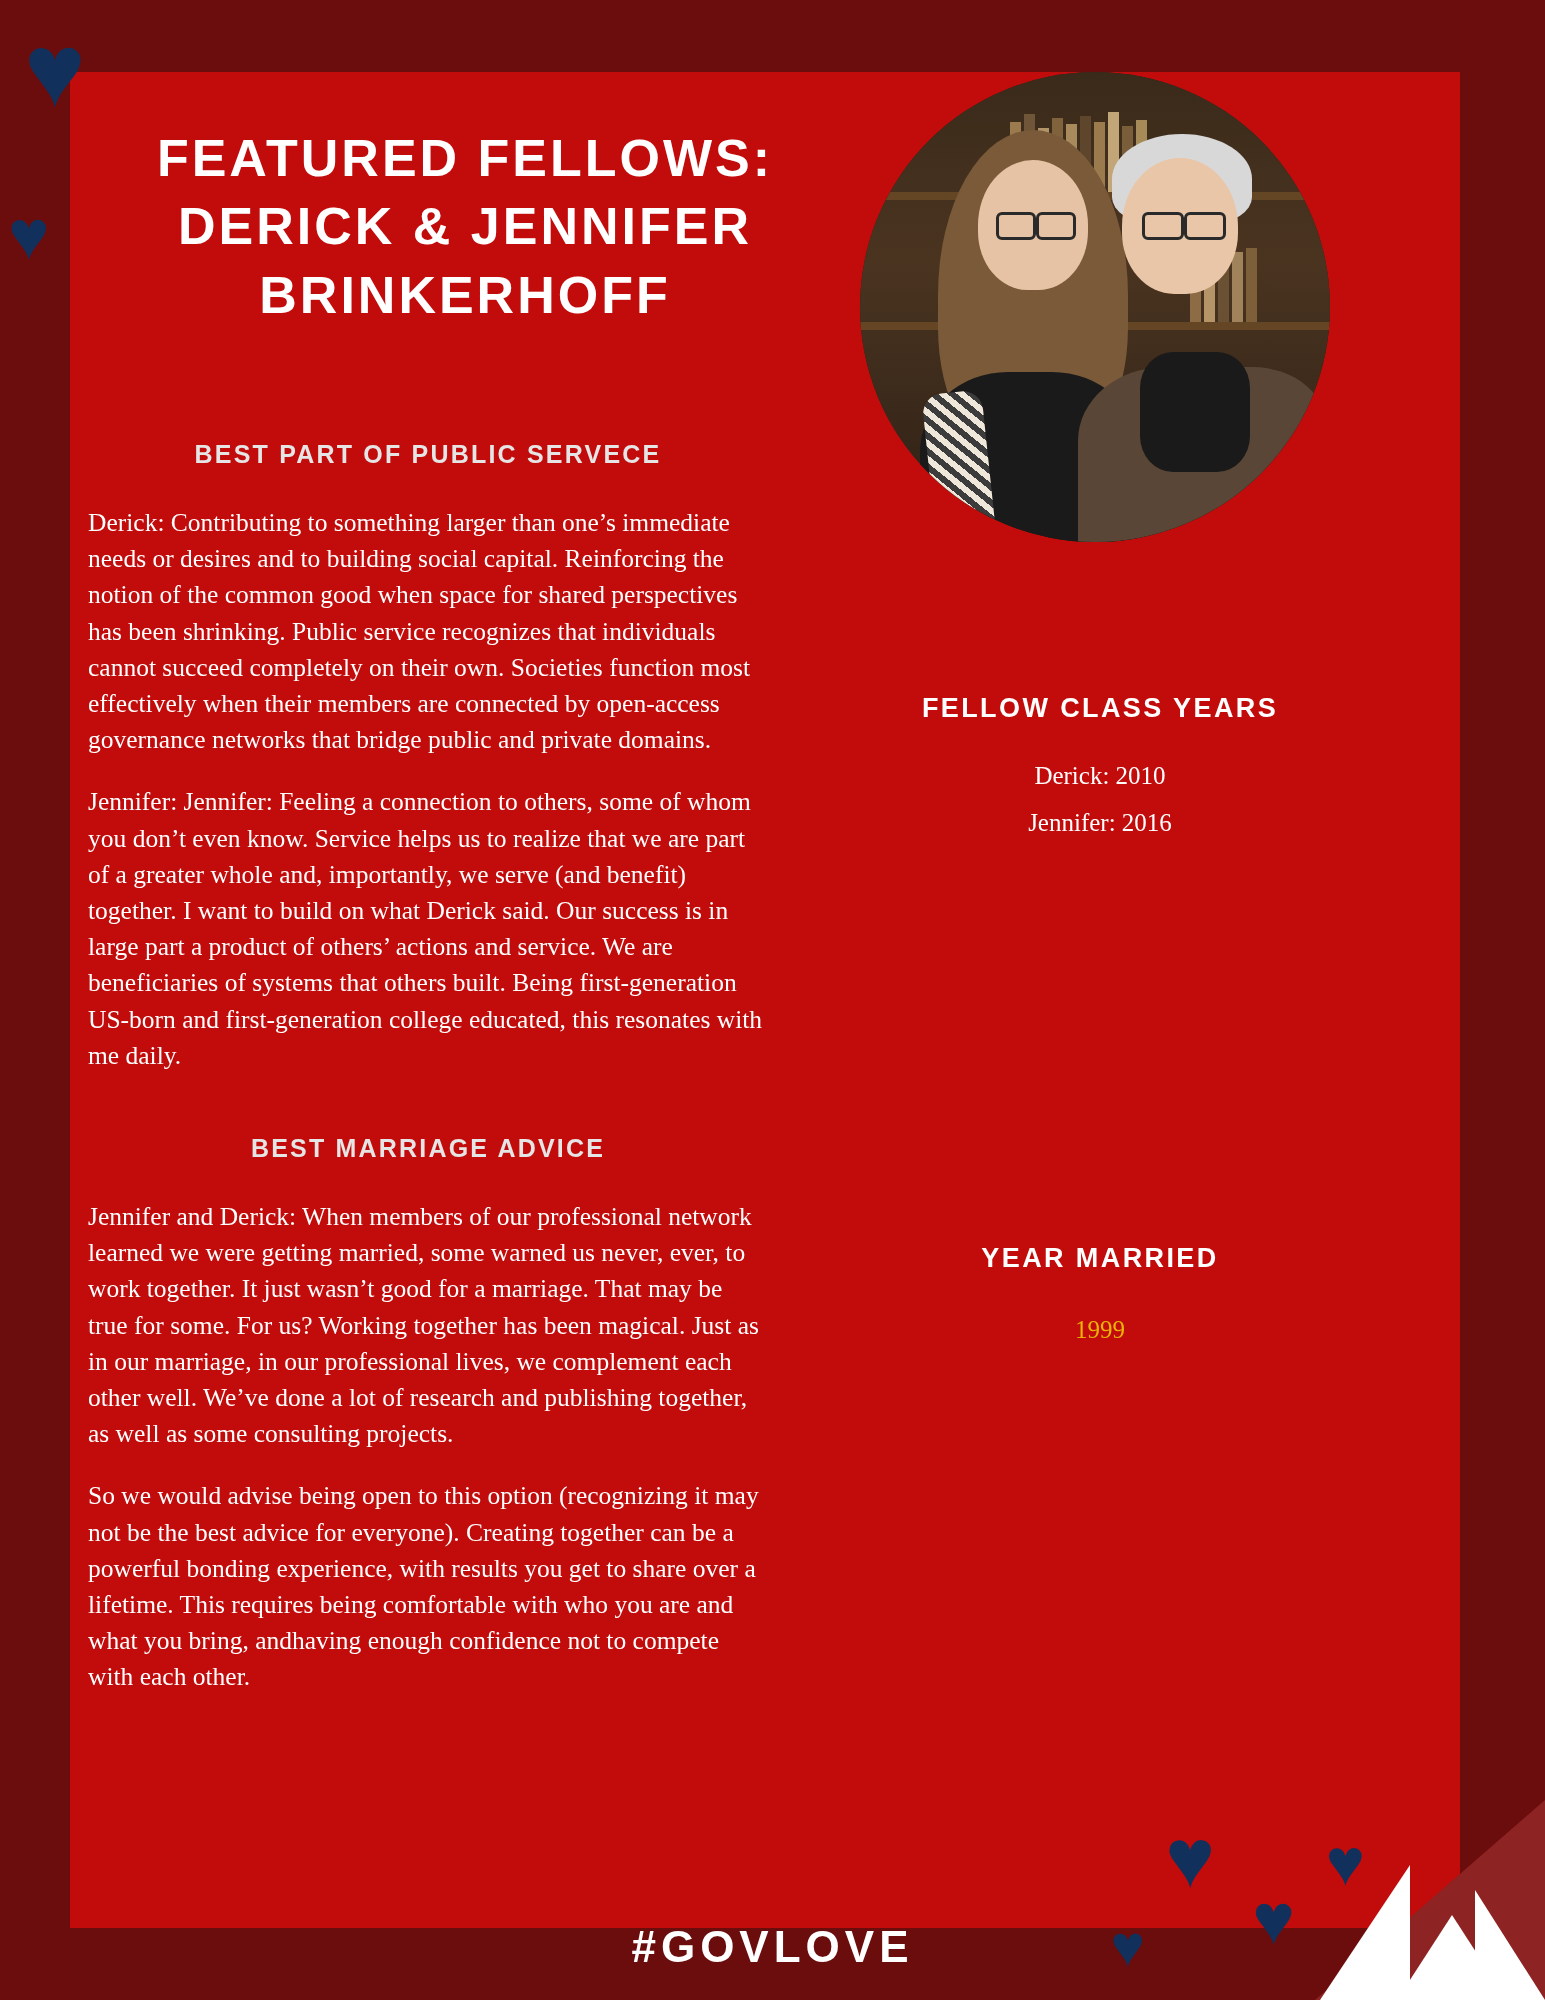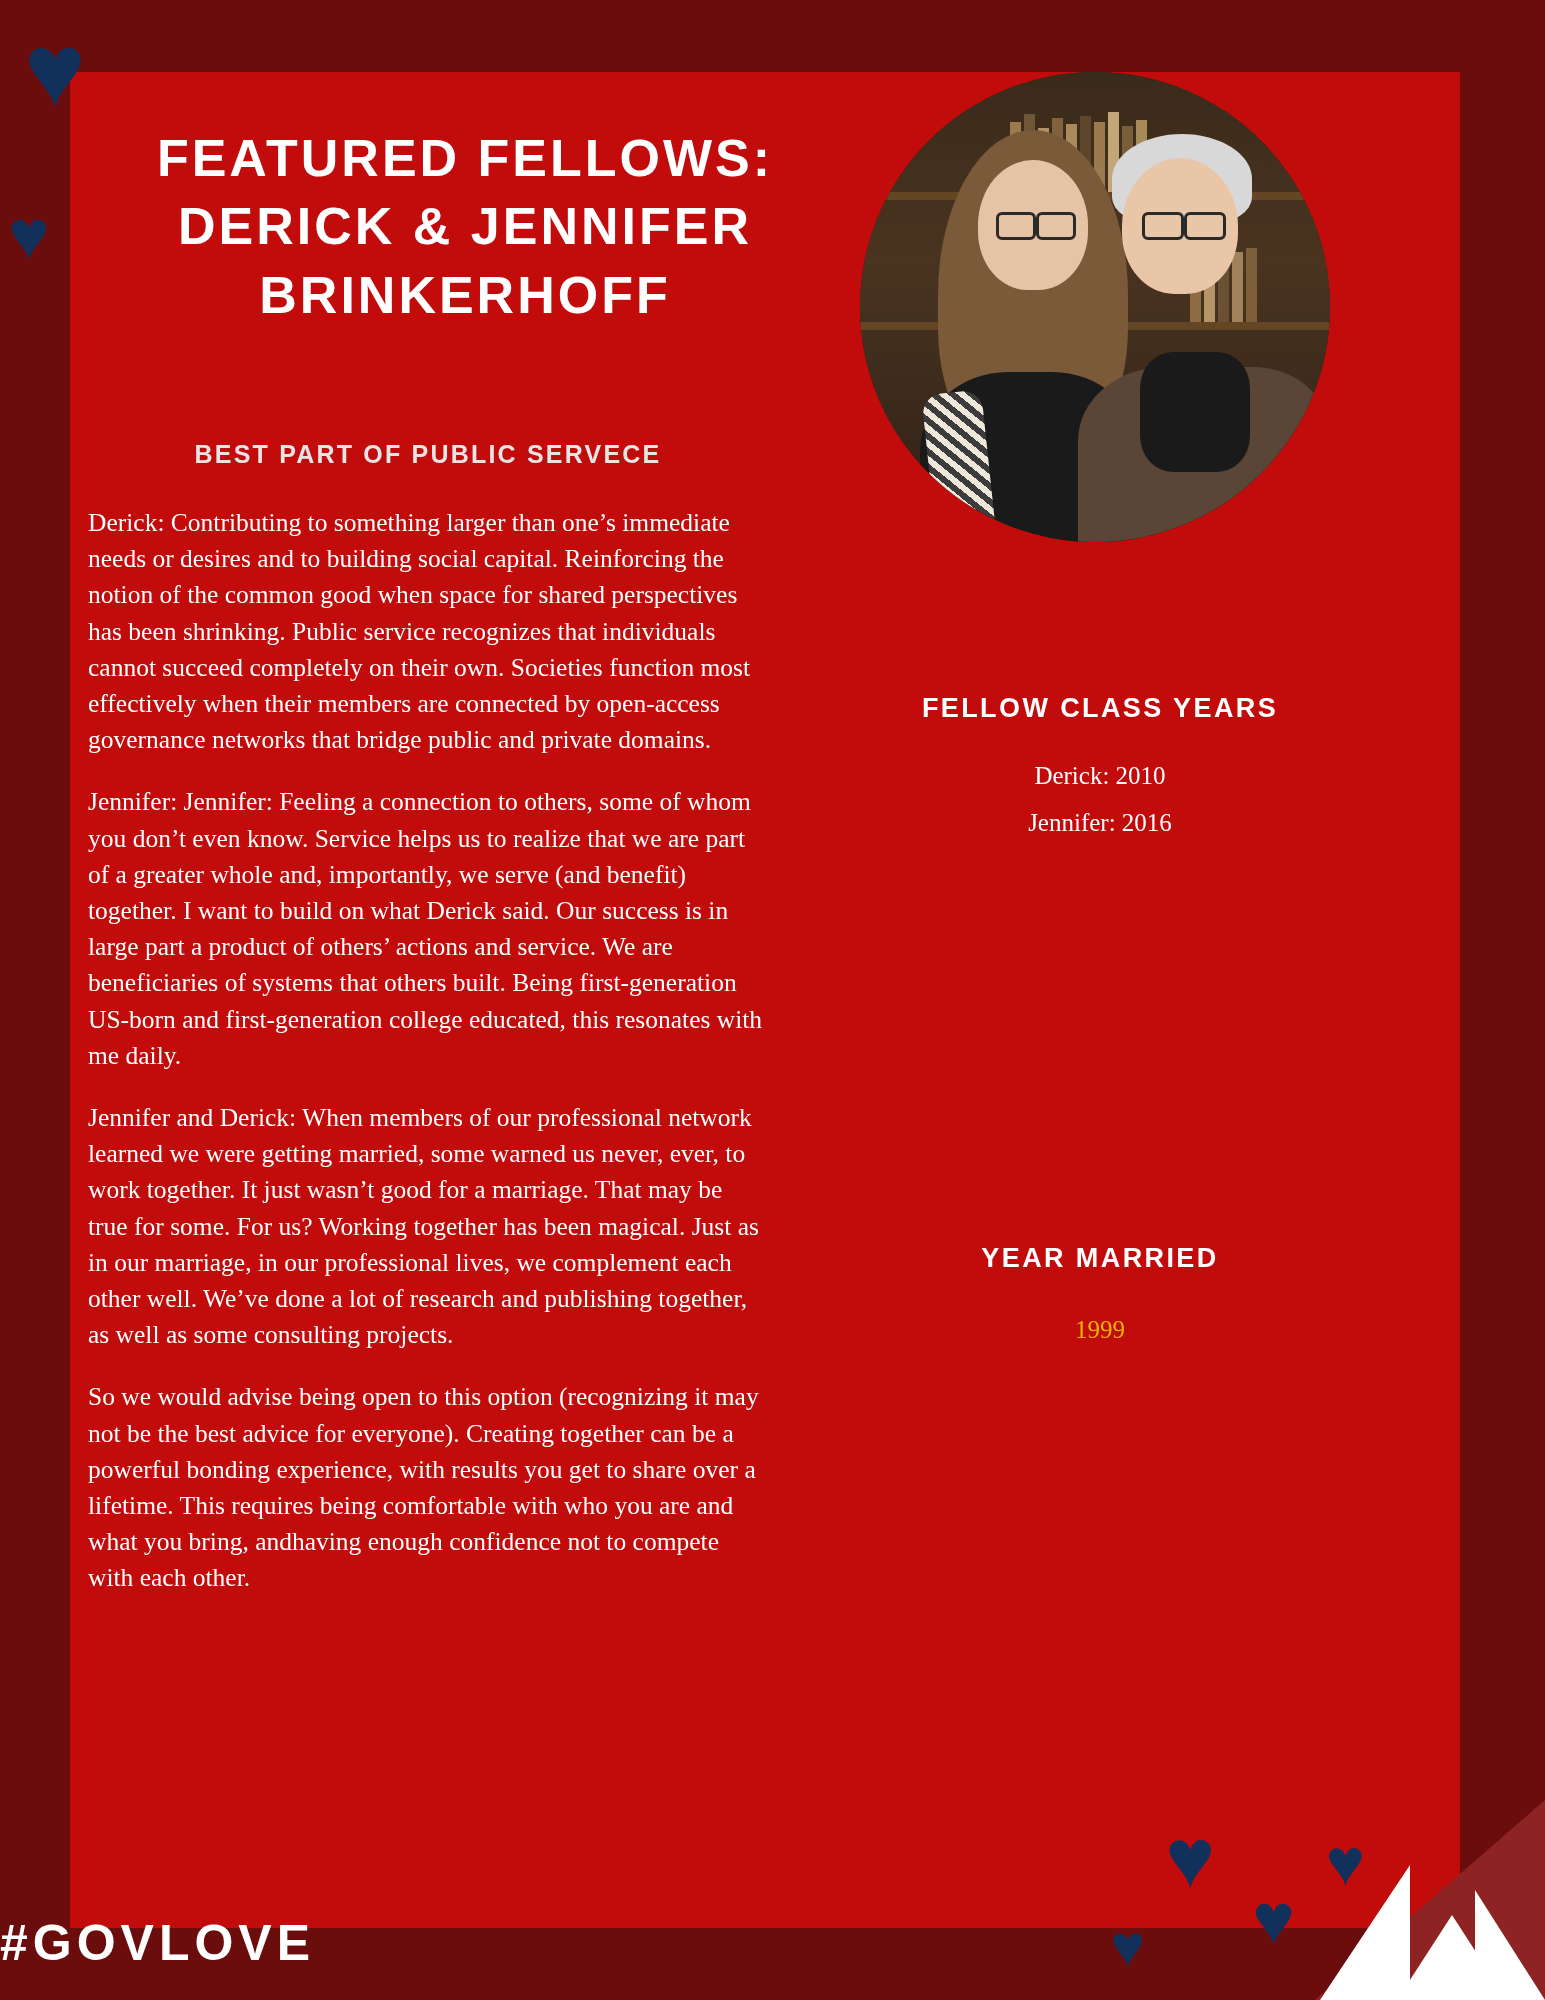"BEST MARRIAGE ADVICE" div.section-head { html: none -> <div>BEST MARRIAGE ADVICE</div> }
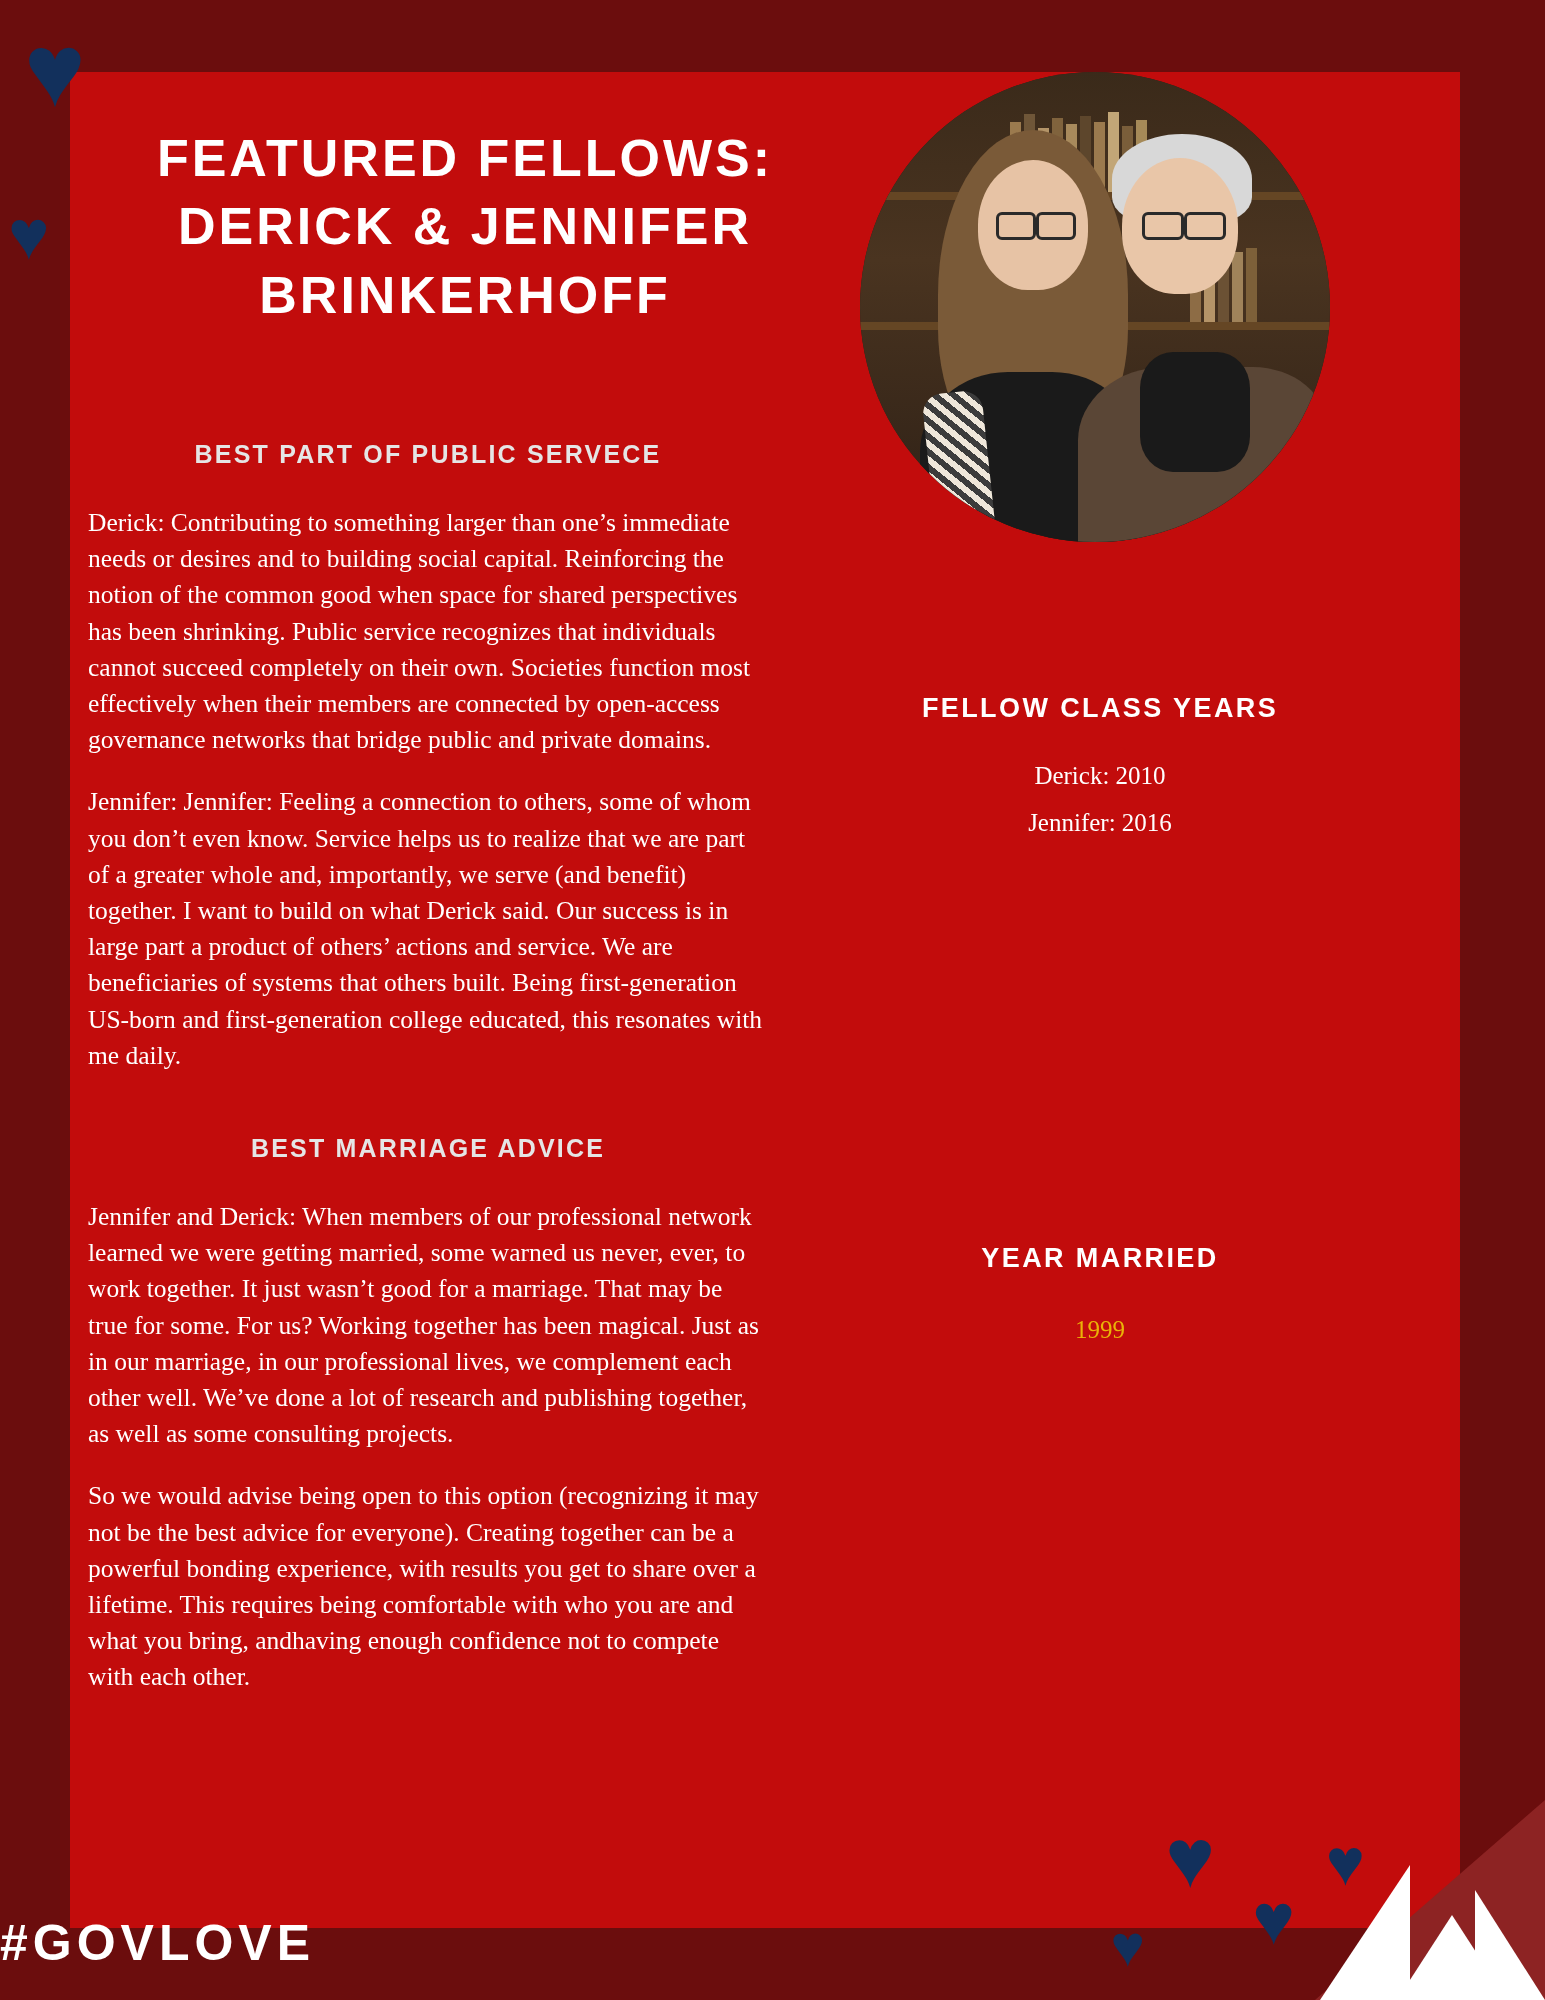"#GOVLOVE" .footer { font-size: 50px -> 44px; text-align: left -> center }
